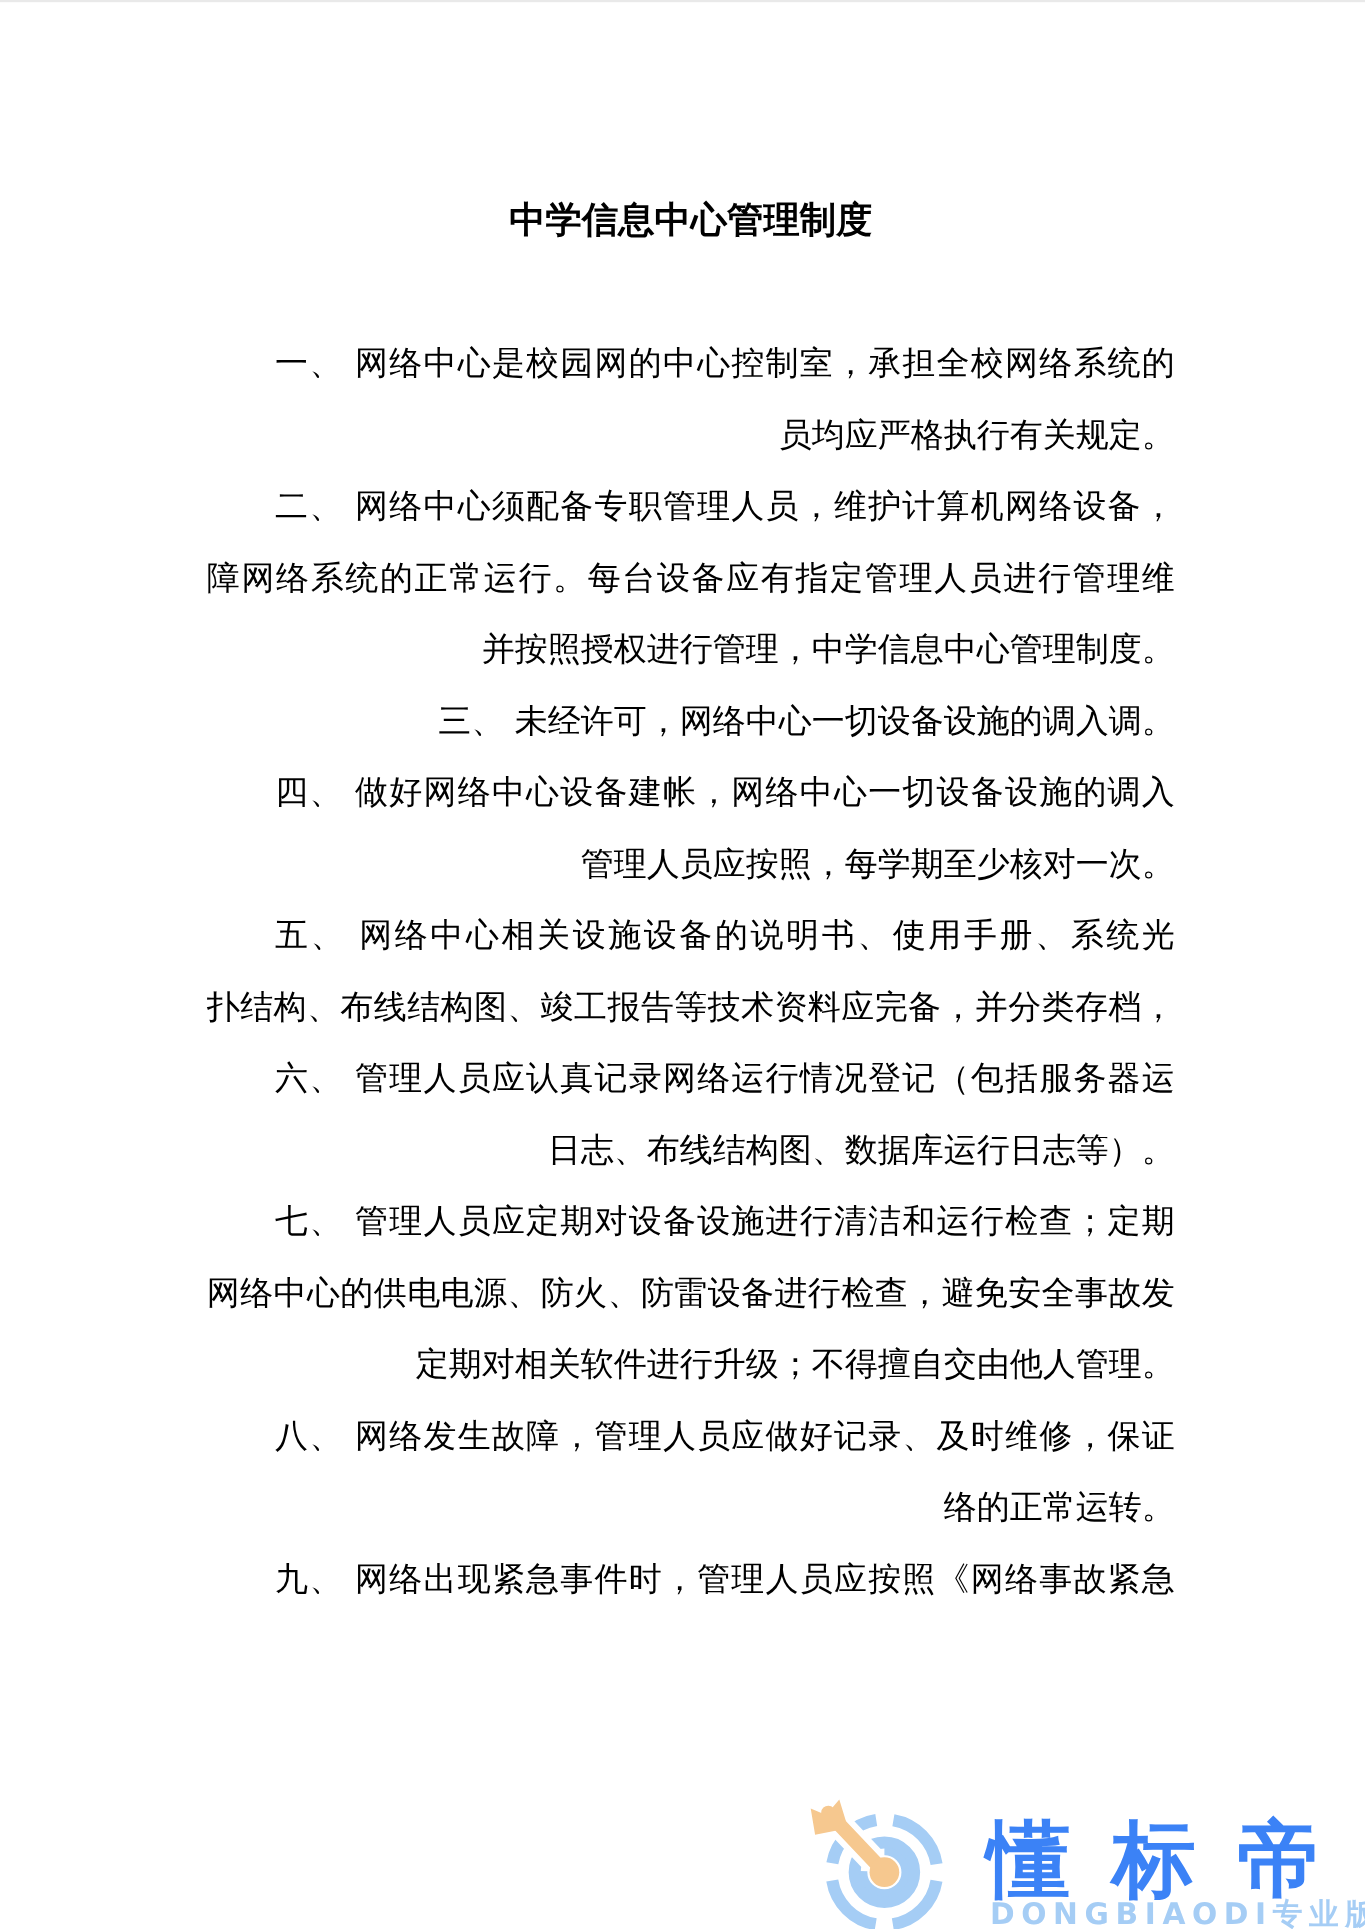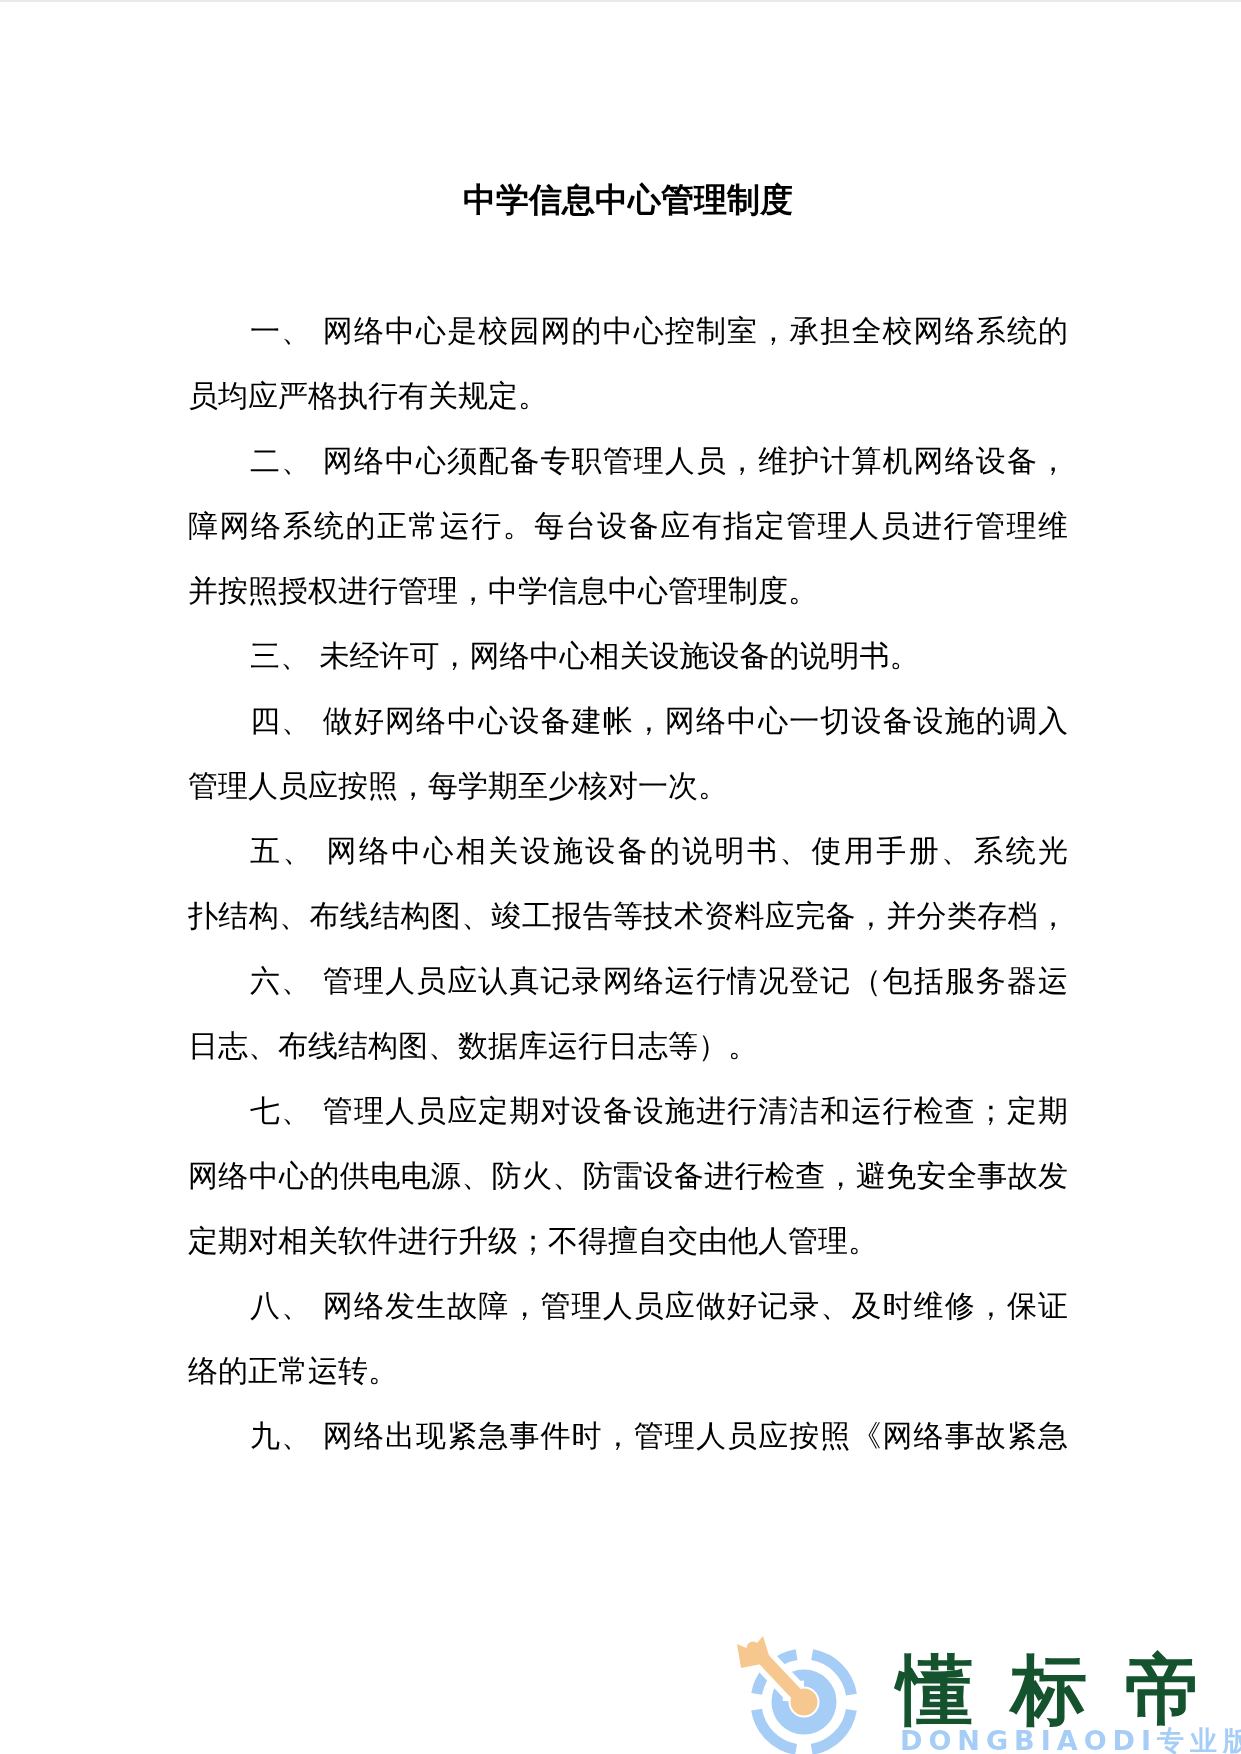"员均应严格执行有关规定。" .text-line { text-align: left -> right }
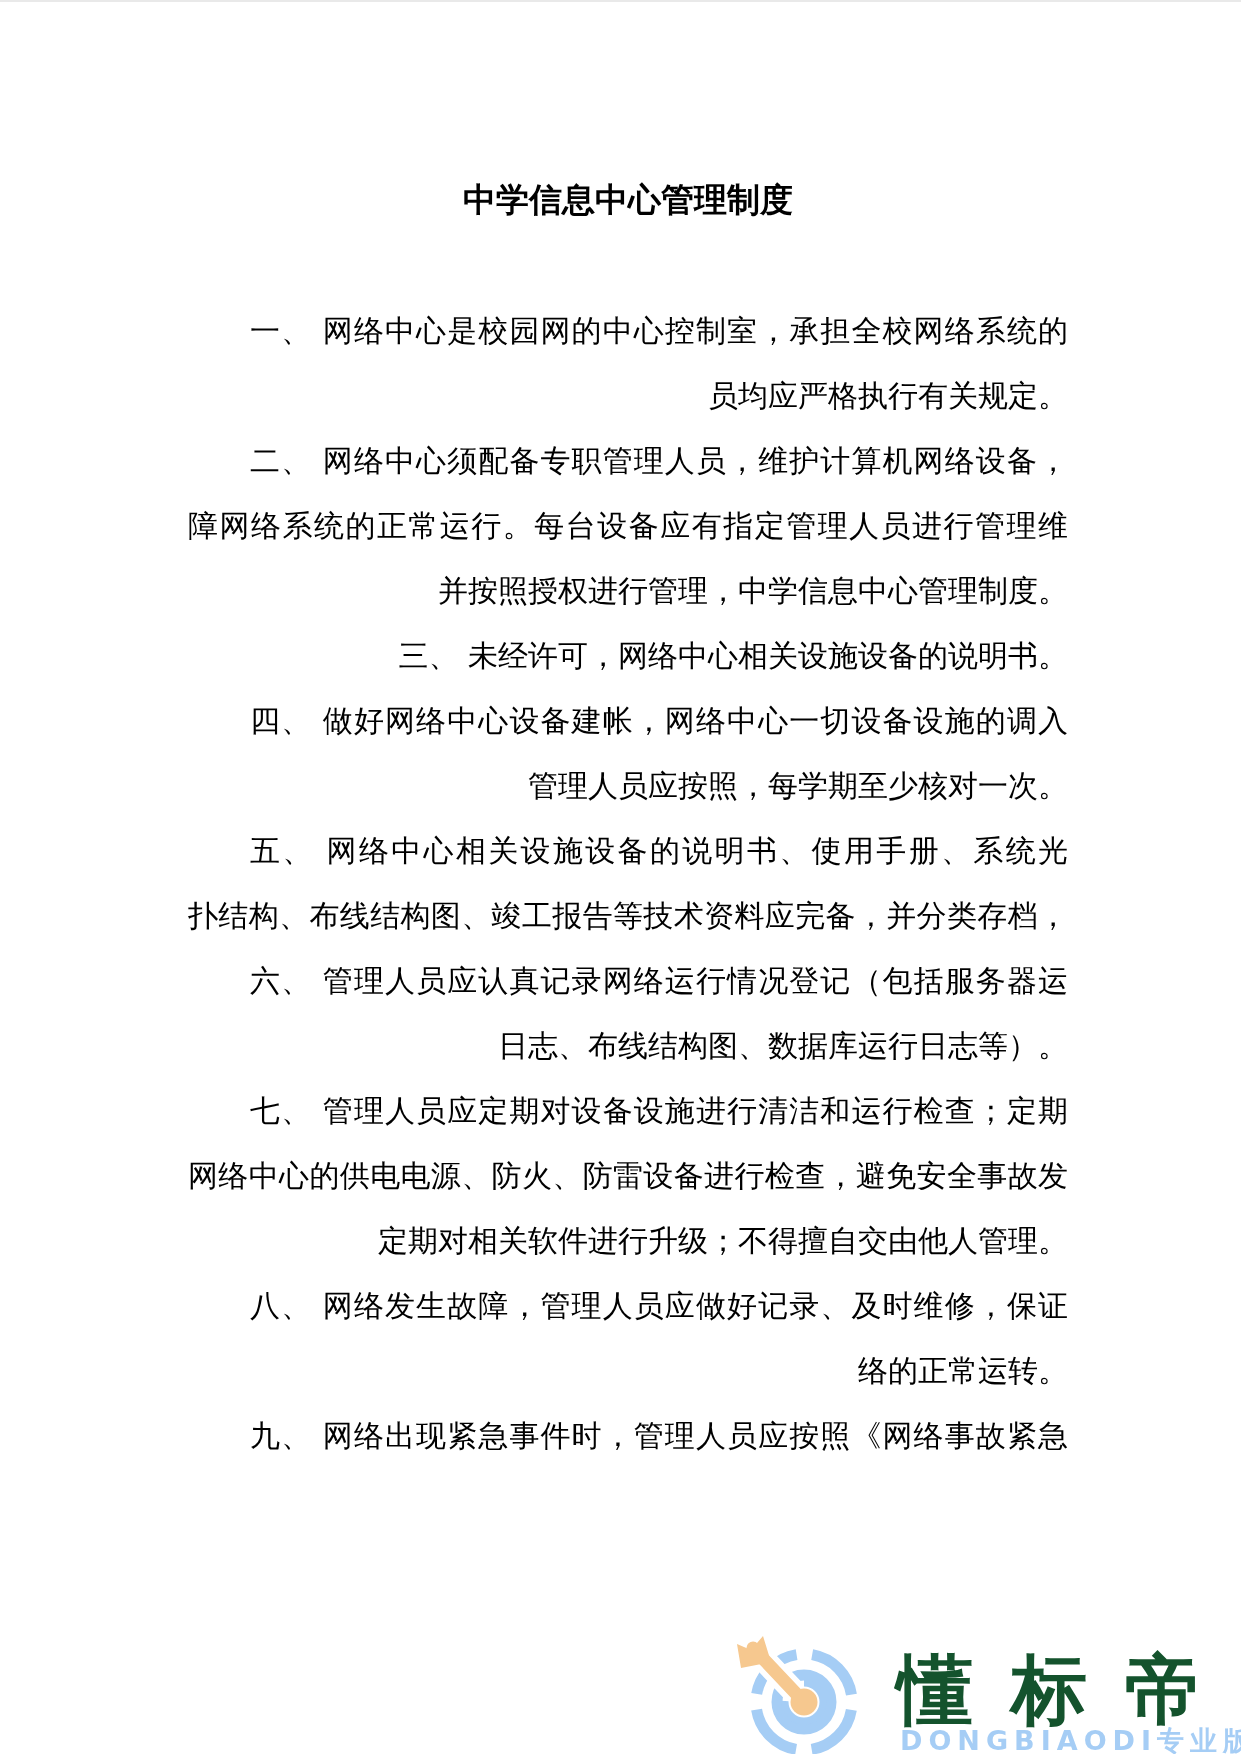"三、 未经许可，网络中心相关设施设备的说明书。" div.text-line { text: 相关设施设备的说明书 -> 一切设备设施的调入调 }
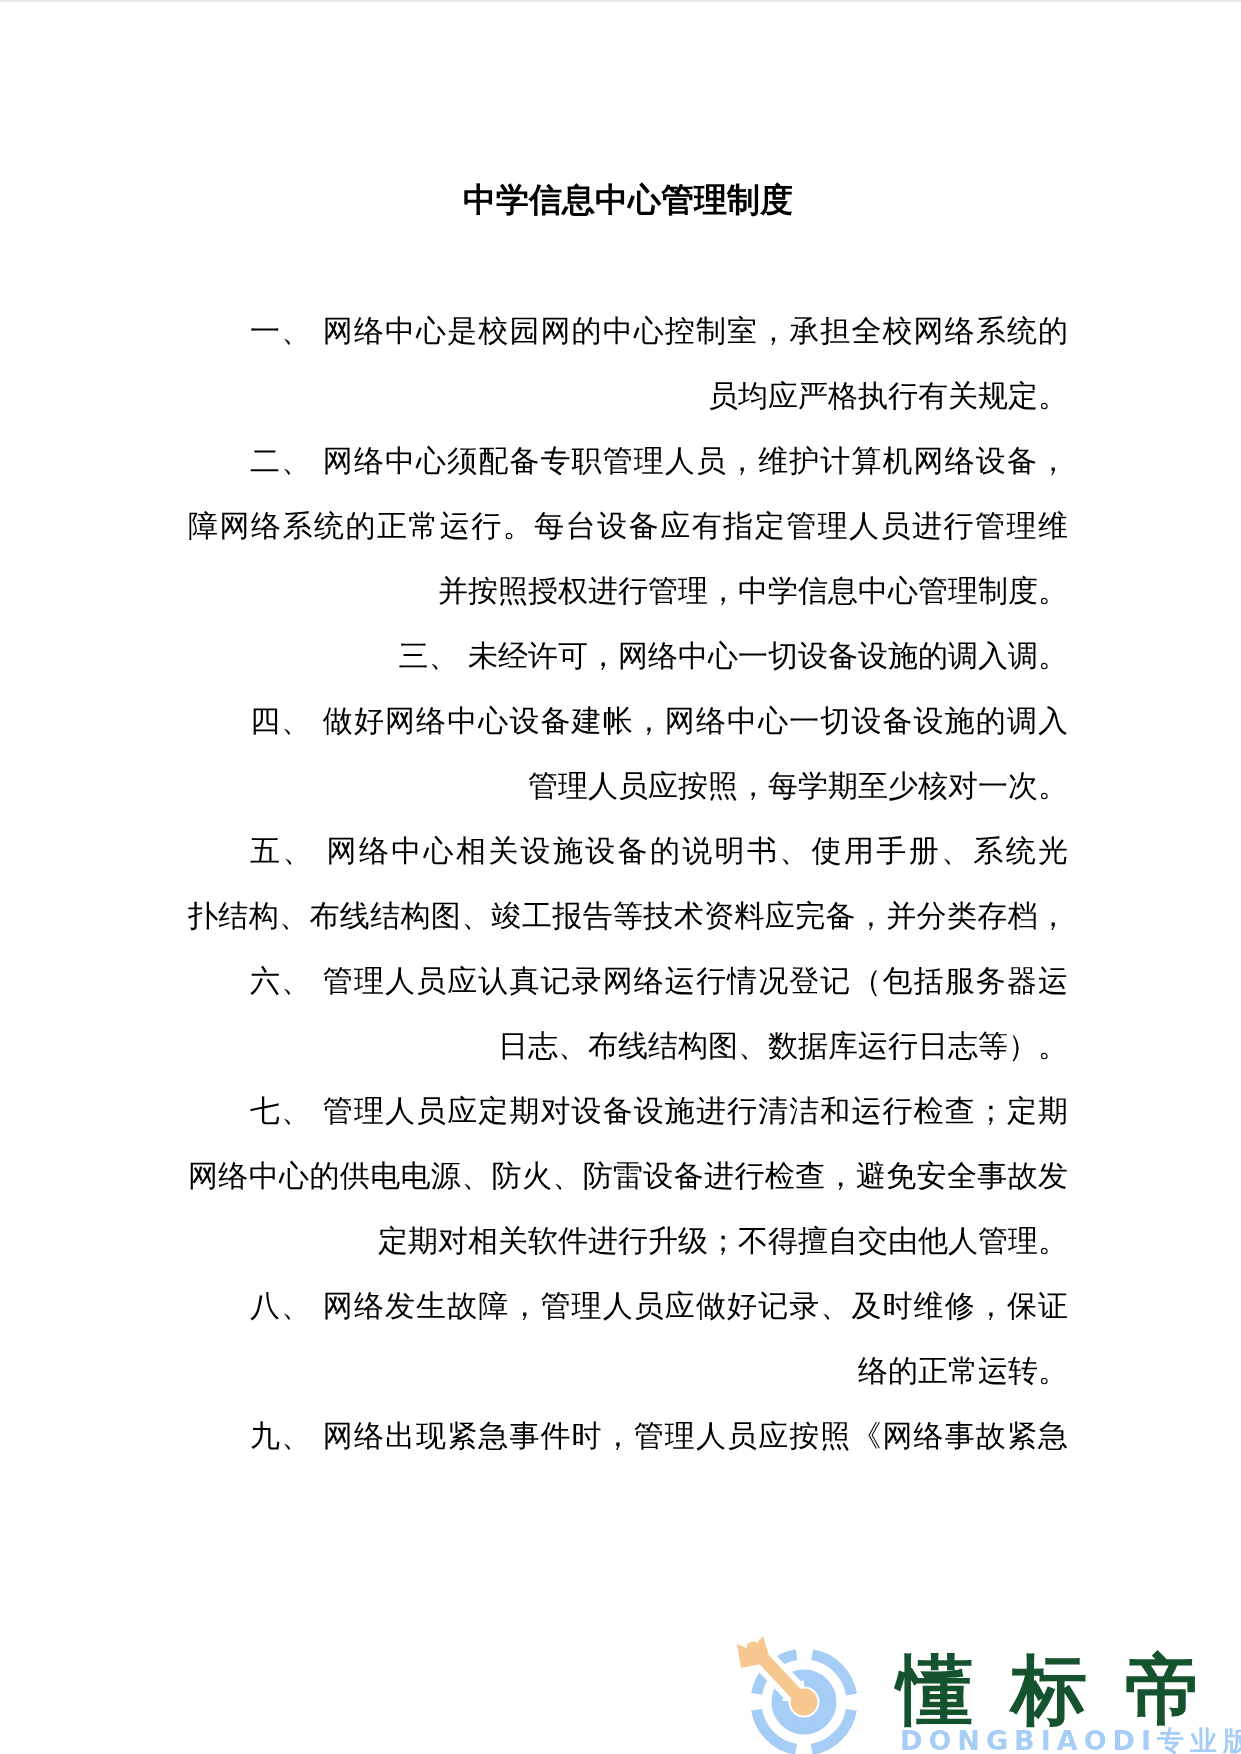"懂标帝" div.wm-brand { color: #14532d -> #3b82f6 }
